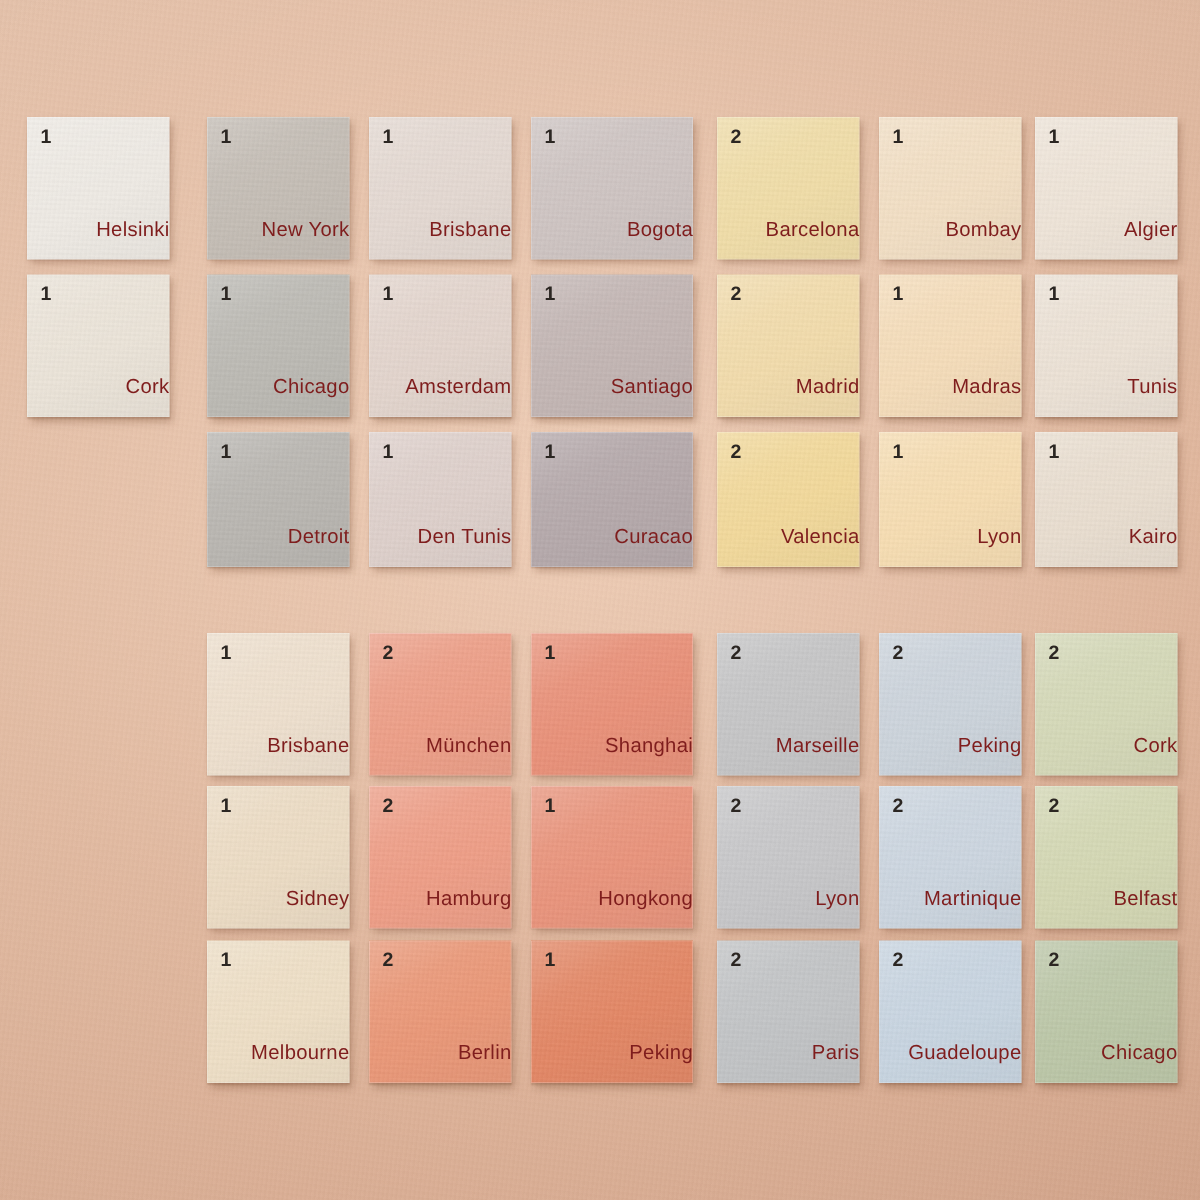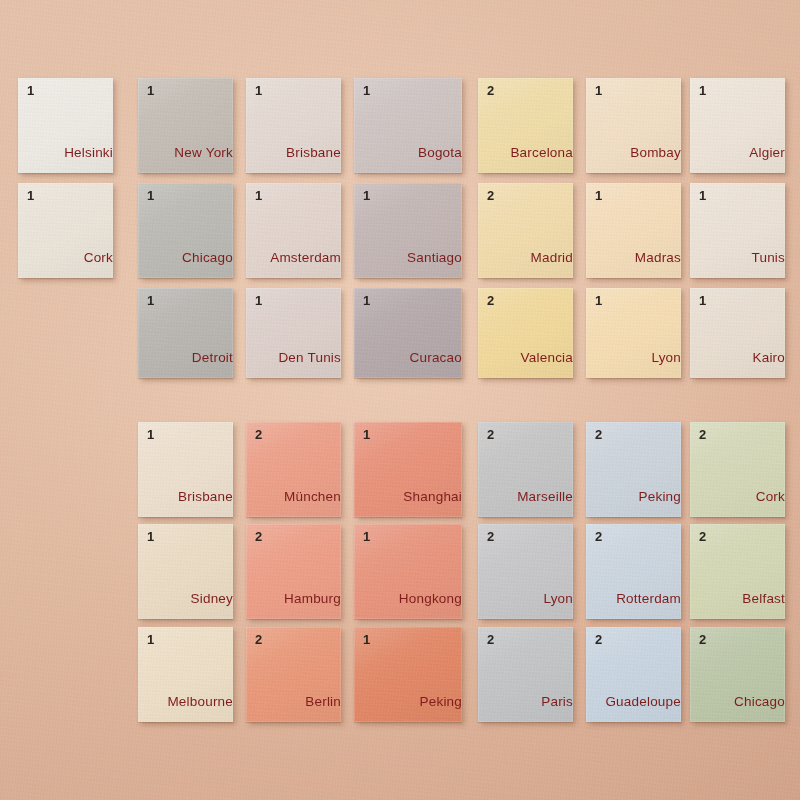"Rotterdam" div.name { text: Rotterdam -> Martinique }
